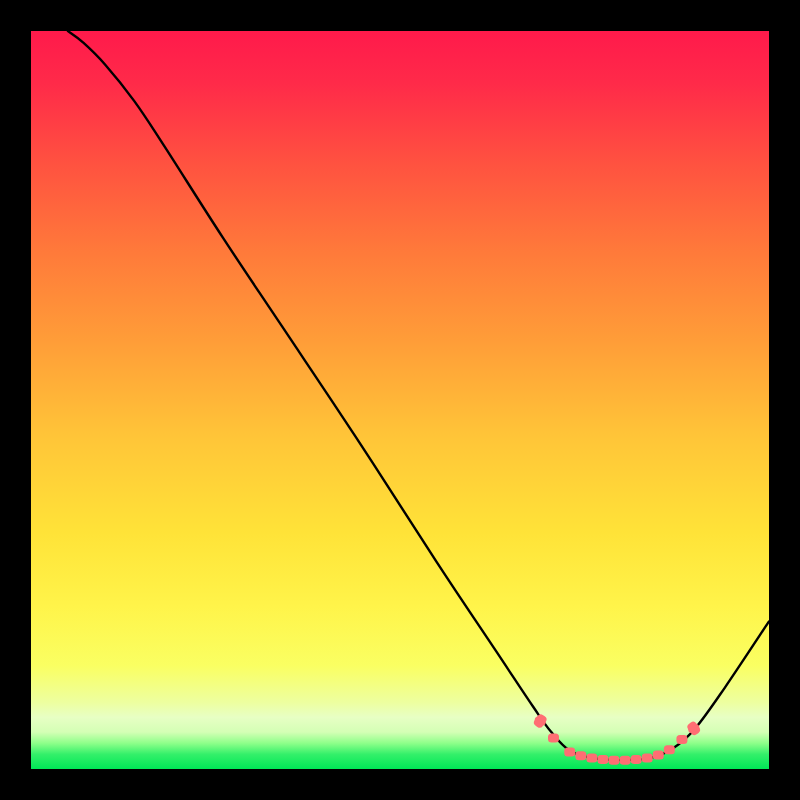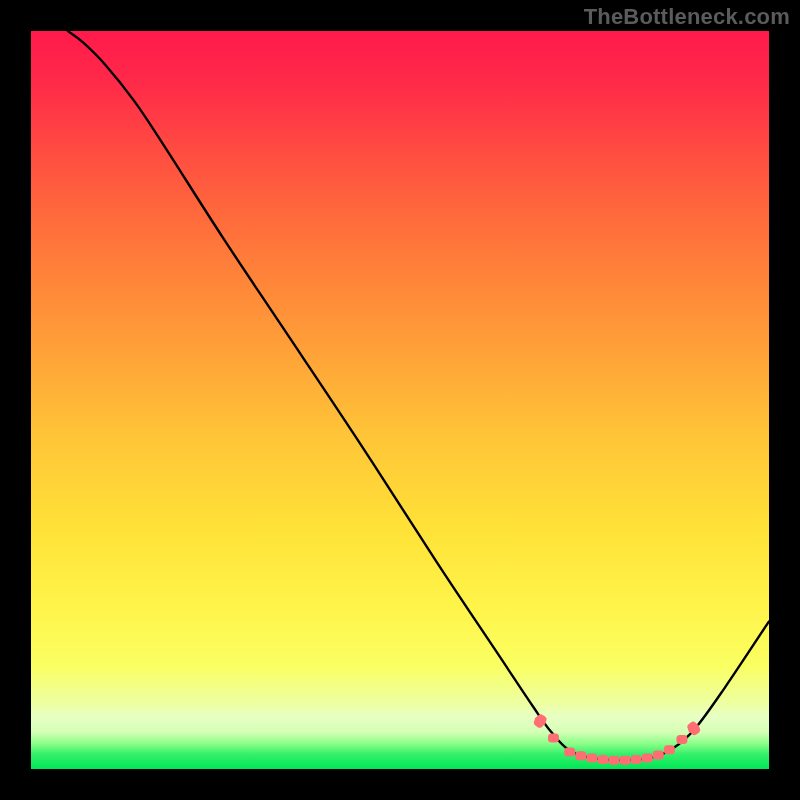"TheBottleneck.com" div.watermark { html: <div>TheBottleneck.com</div> -> none }
